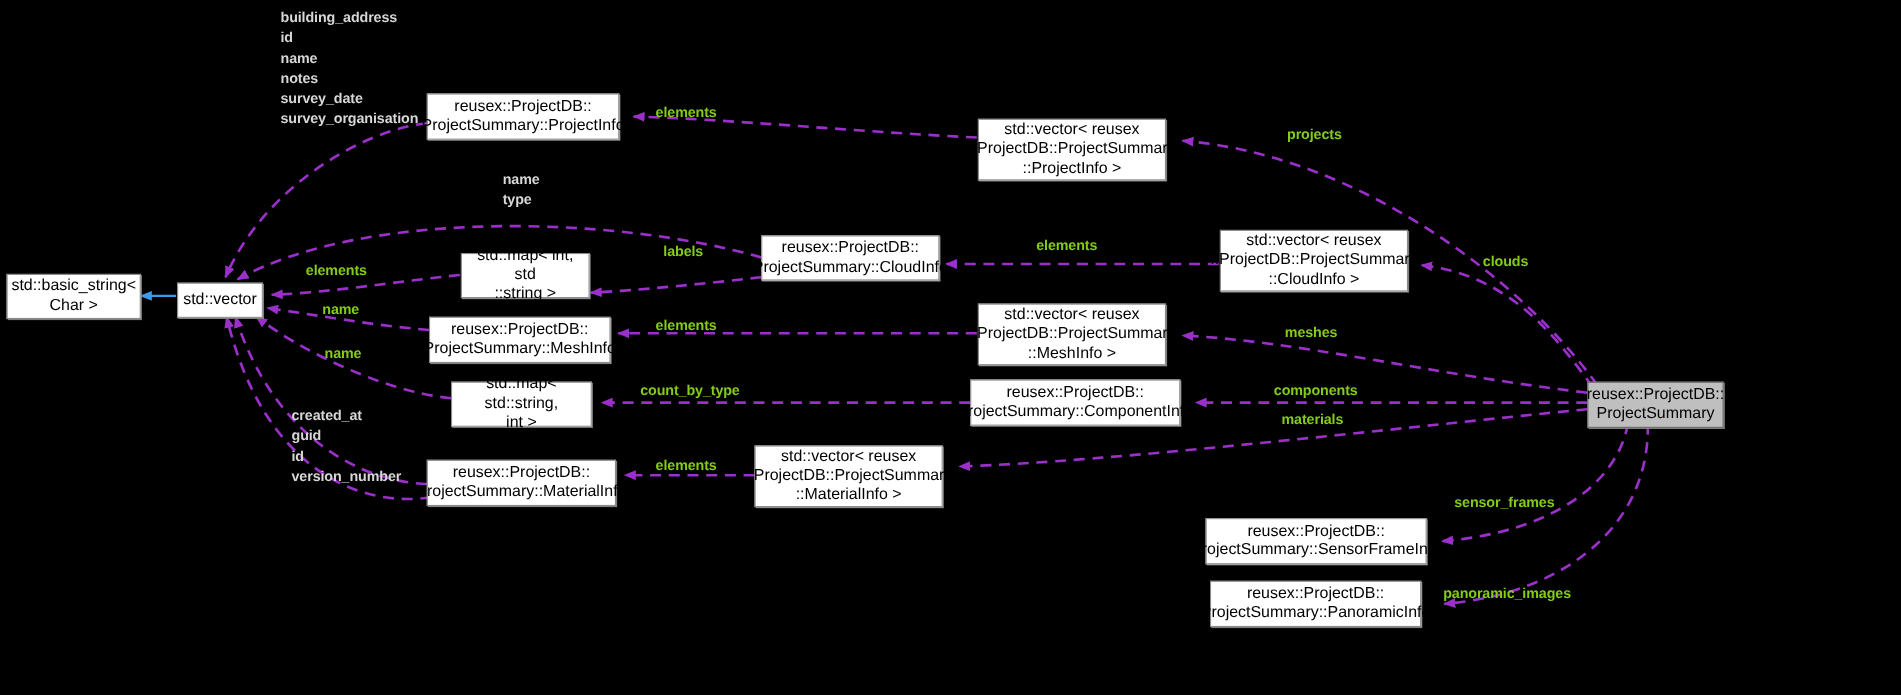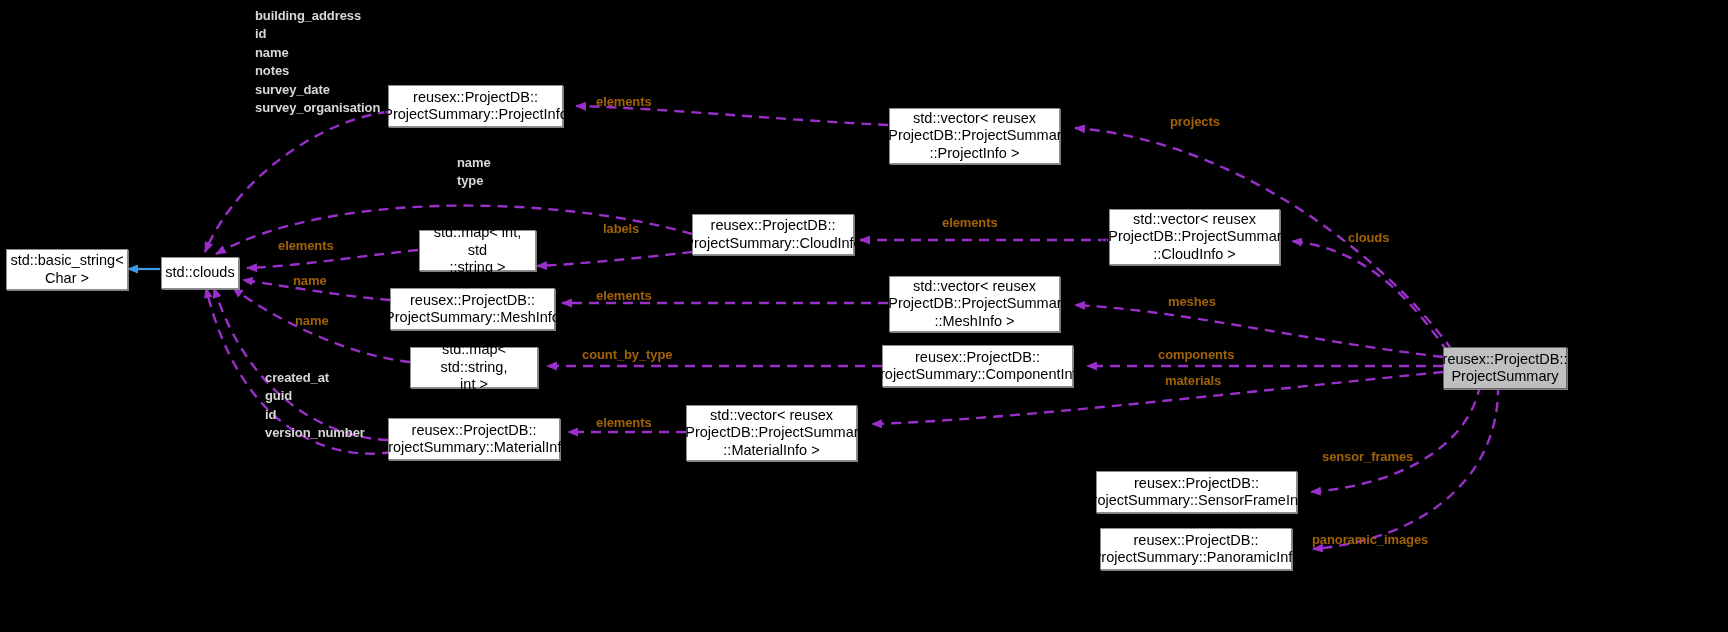"elements" .edge-label { color: #a16207 -> #84cc16 }
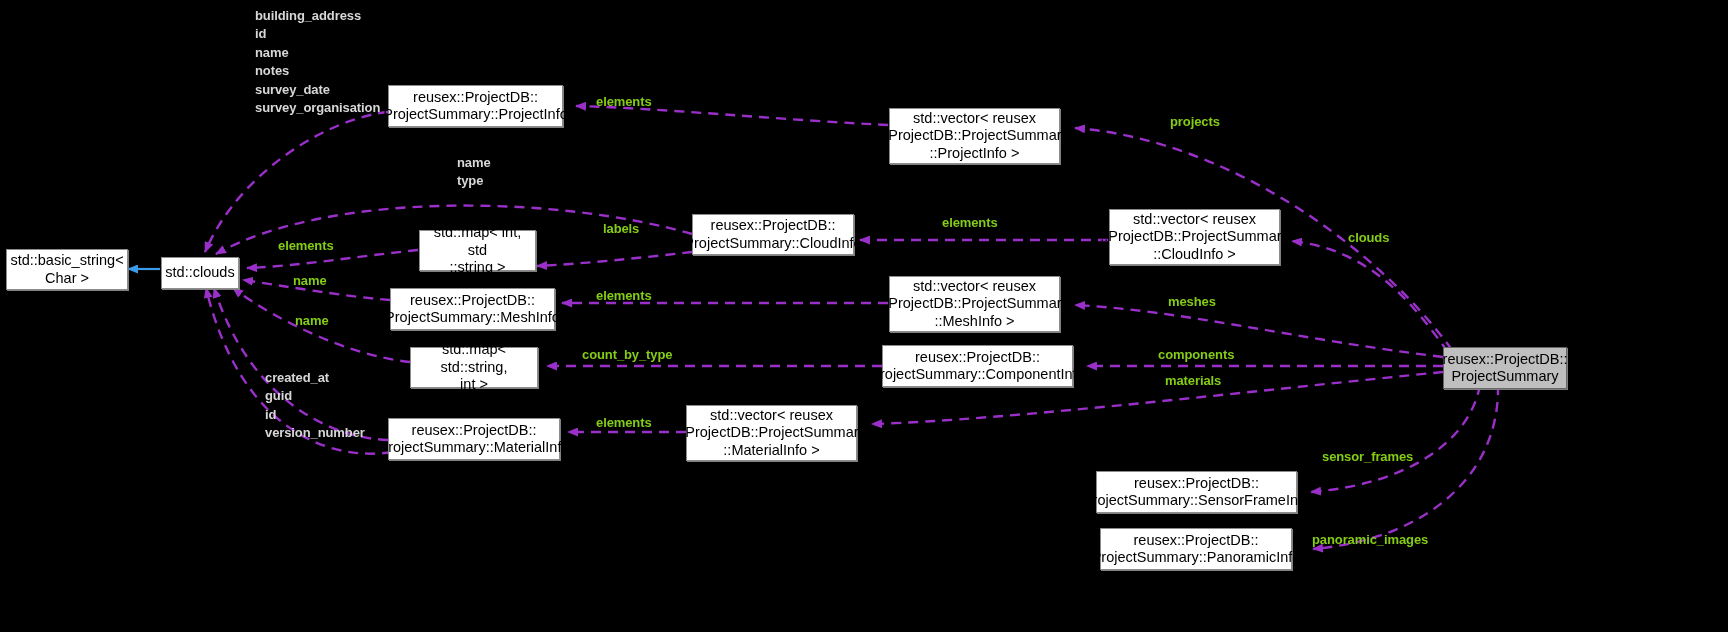"std::clouds" div.node { text: std::clouds -> std::vector }
